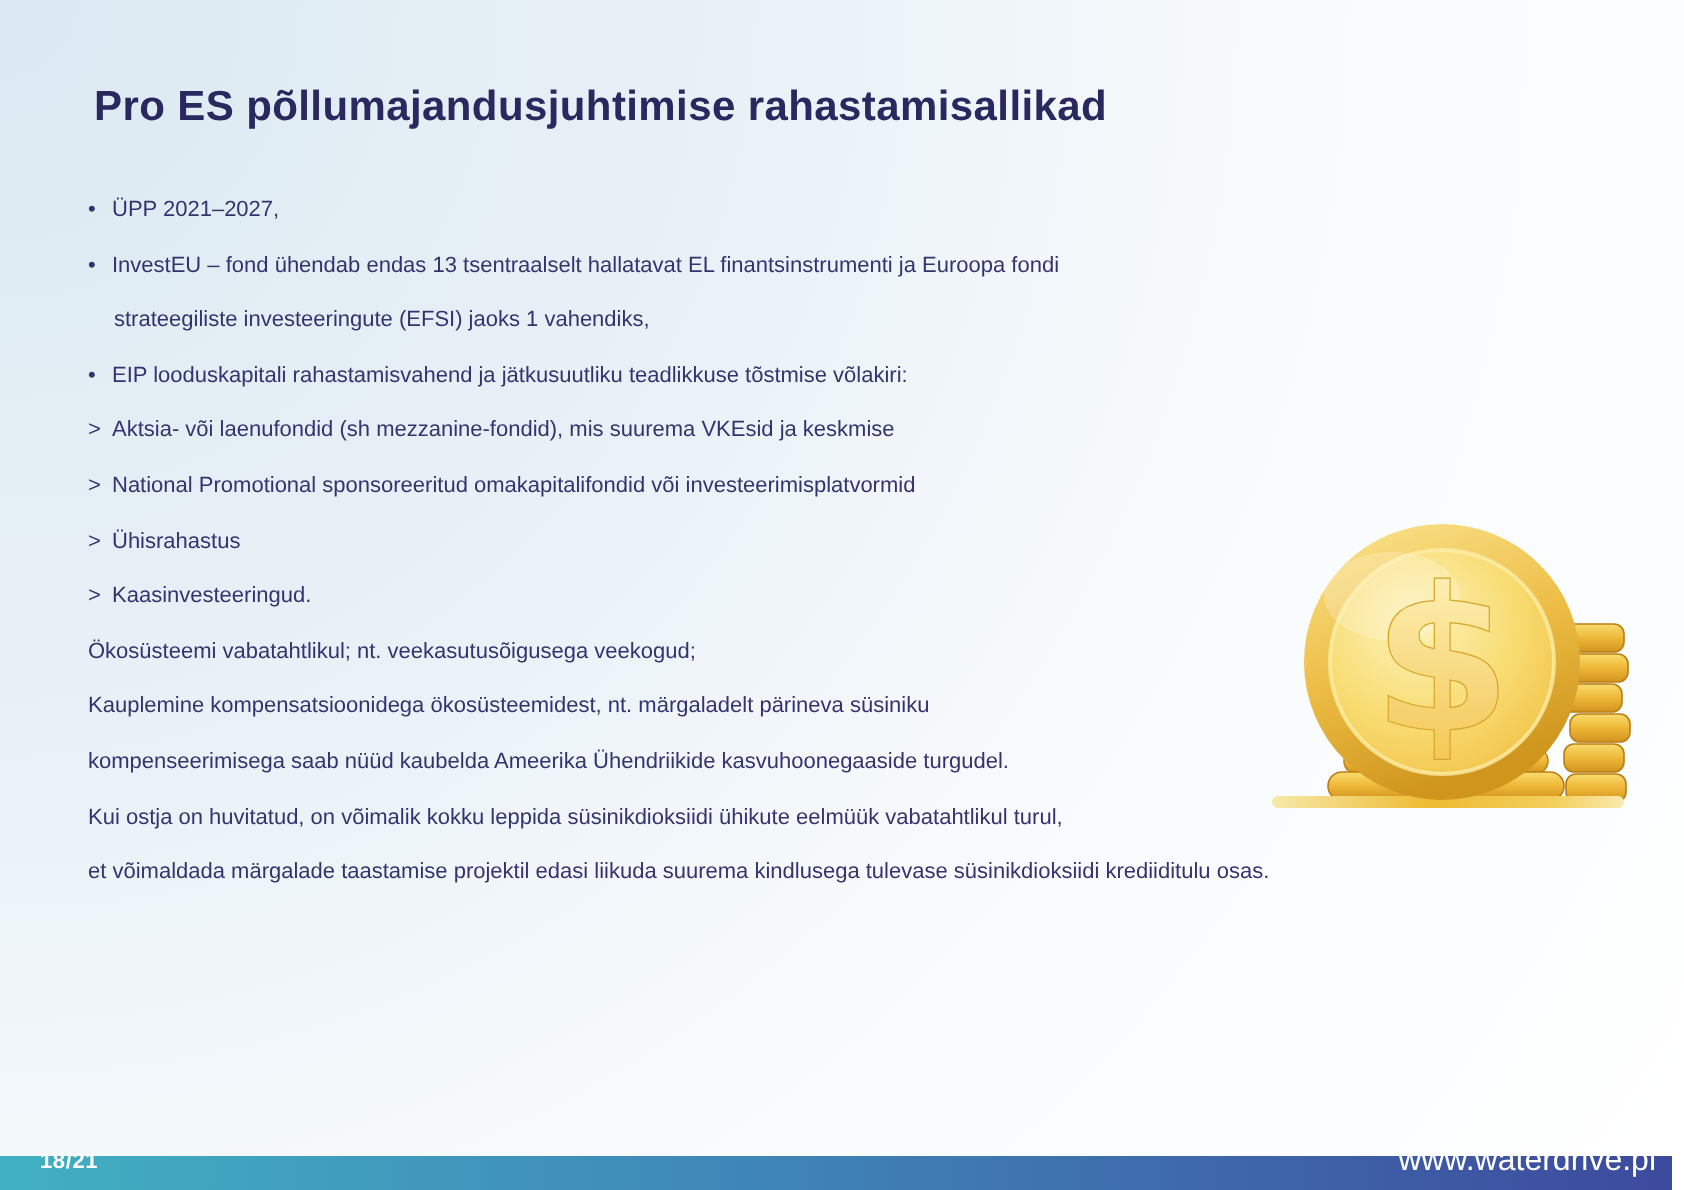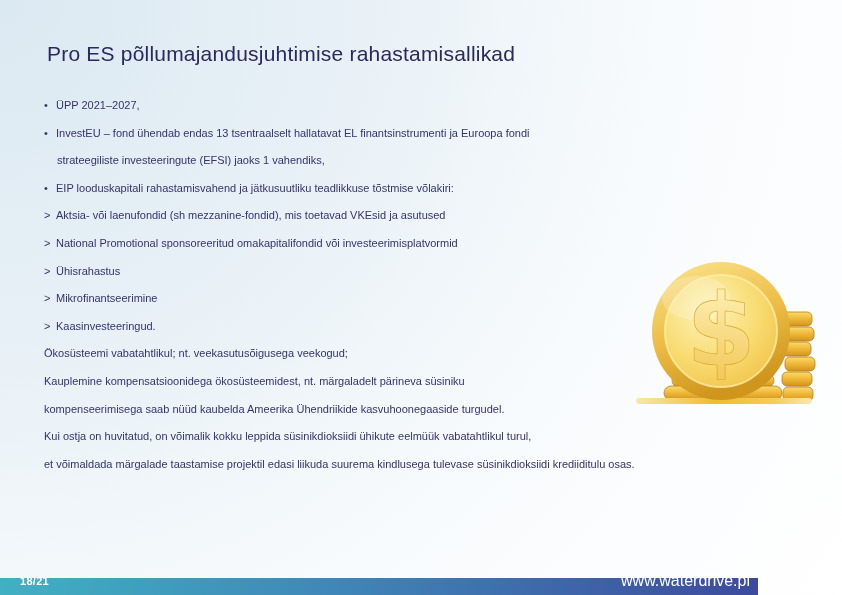"Pro ES põllumajandusjuhtimise" .title { font-weight: normal -> bold }
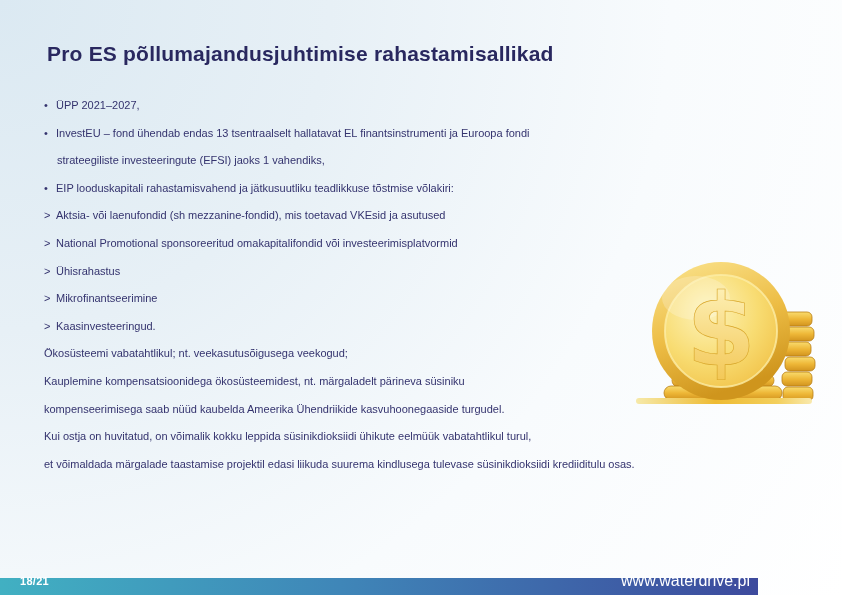"Aktsia- või laenufondid (sh" span { text: toetavad VKEsid ja asutused -> suurema VKEsid ja keskmise }
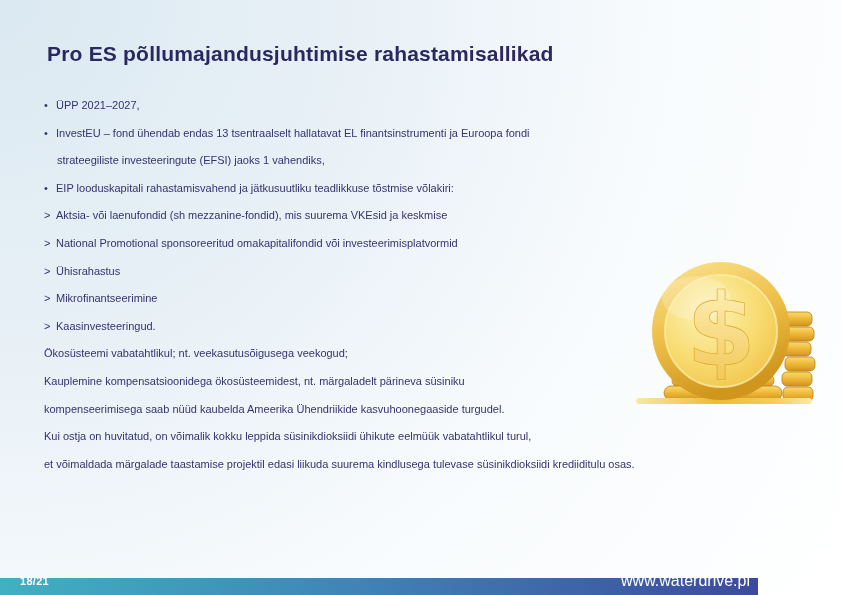"> Mikrofinantseerimine" div.line { html: <div><span>&gt;</span><span>Mikrofinantseerimine</span></div> -> none }
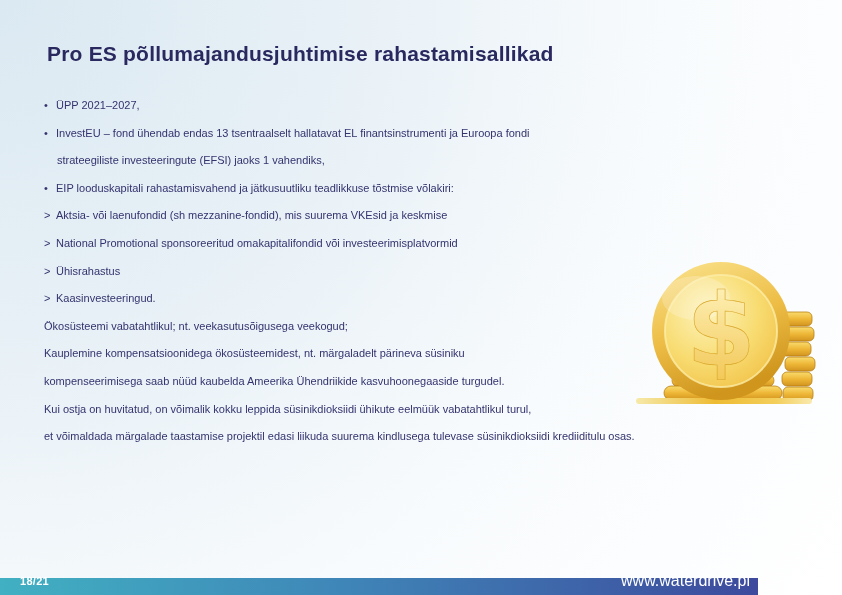"18/21" .footer { width: 758px -> 836px }
